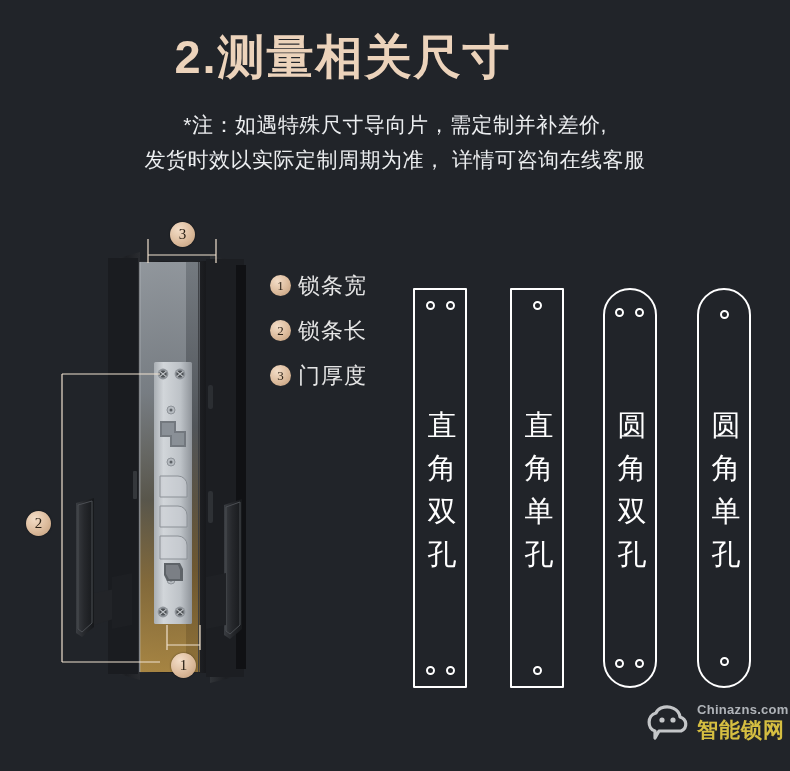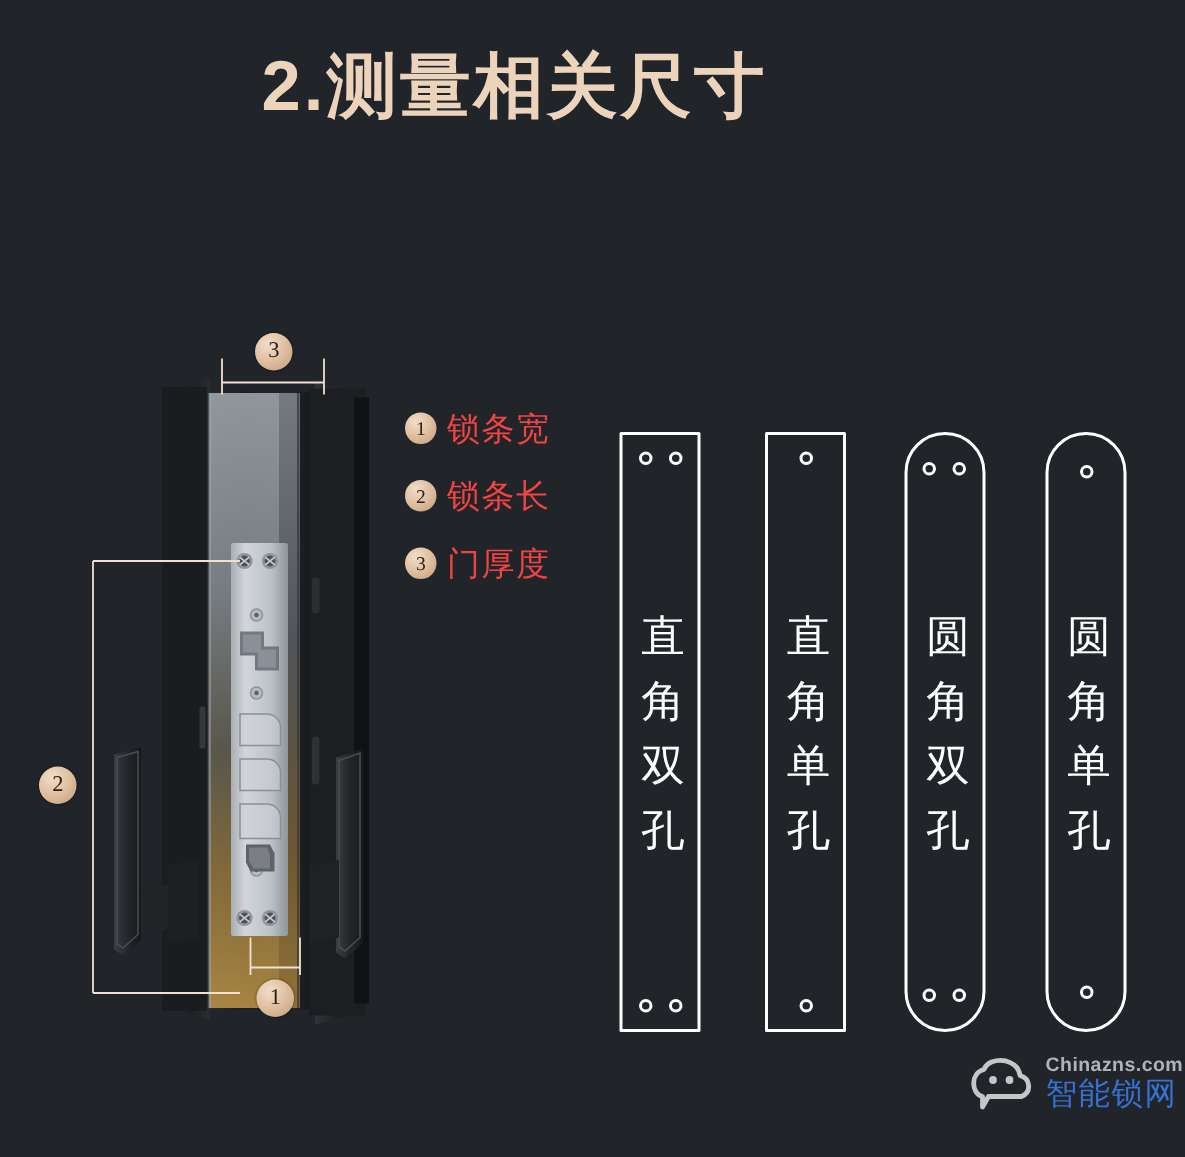"*注：如遇特殊尺寸导向片，需定制并补差价," div.subtitle-block { html: none -> <div> <div>*注：如遇特殊尺寸导向片，需定制并补差价,</div> <div>发货时效以实际定制周期为准， 详情可咨询在线客服</div> </div> }
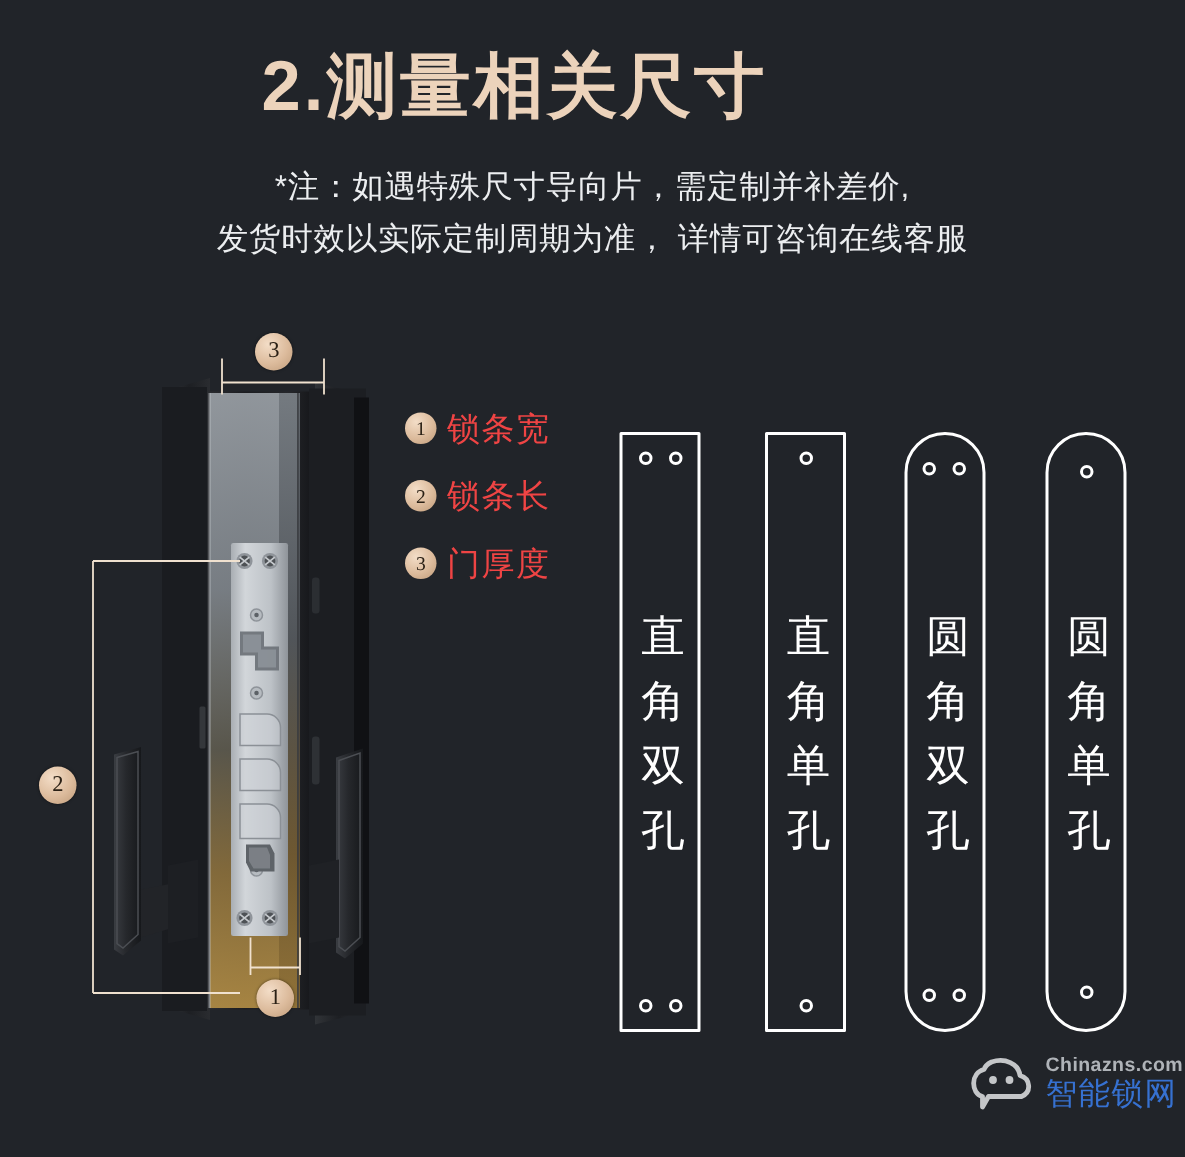"锁条宽" .legend-label { color: #ef4444 -> #e5e5e5 }
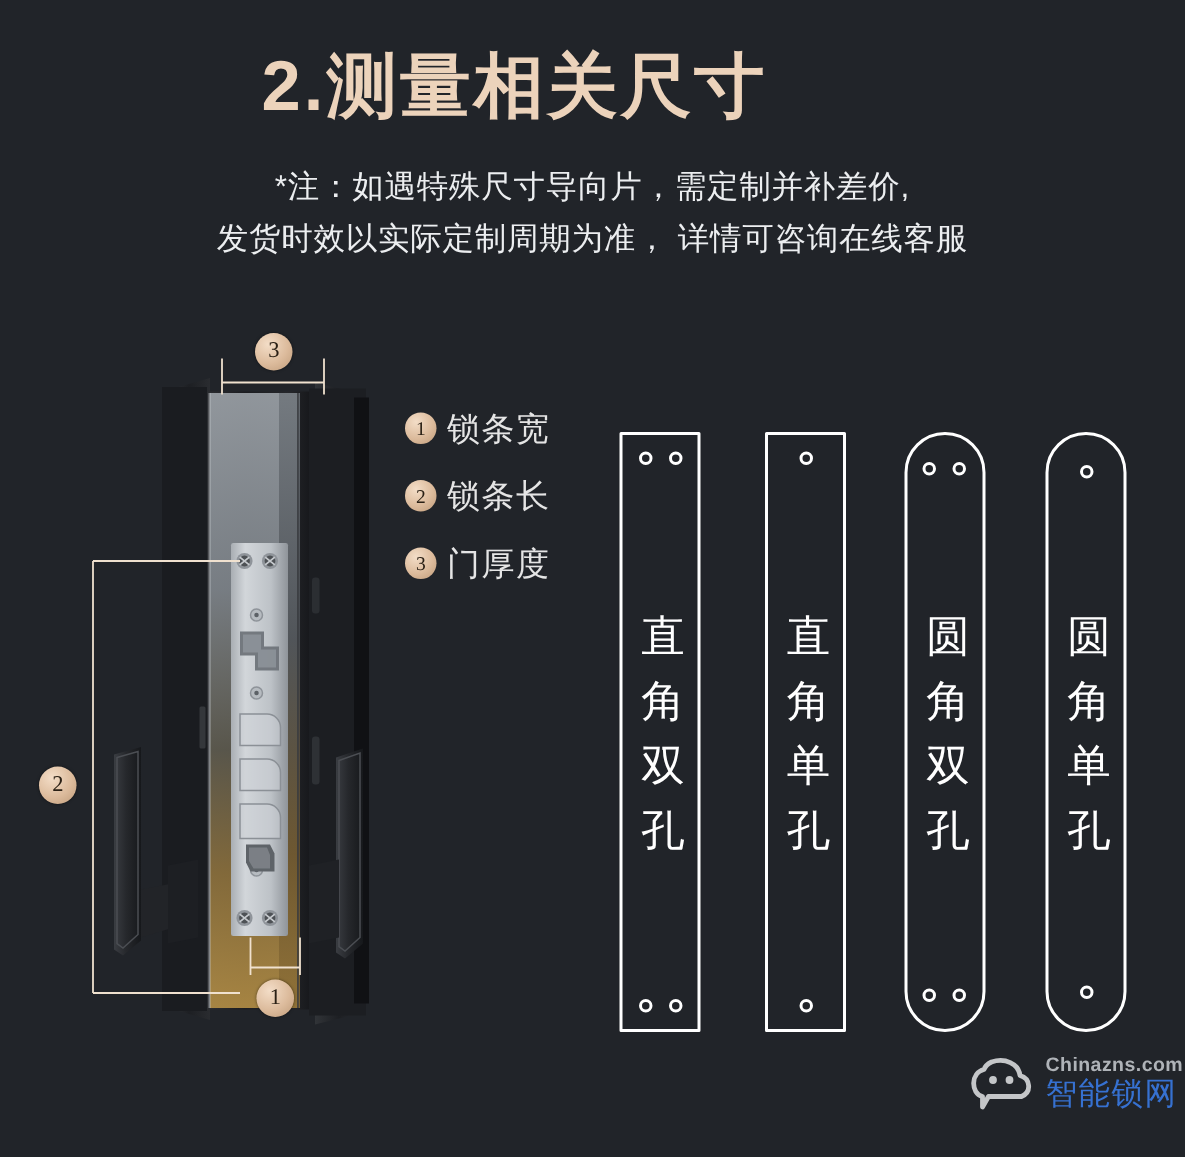"智能锁网" .wm-bottom { color: #3b82f6 -> #fde047; font-weight: normal -> bold }
